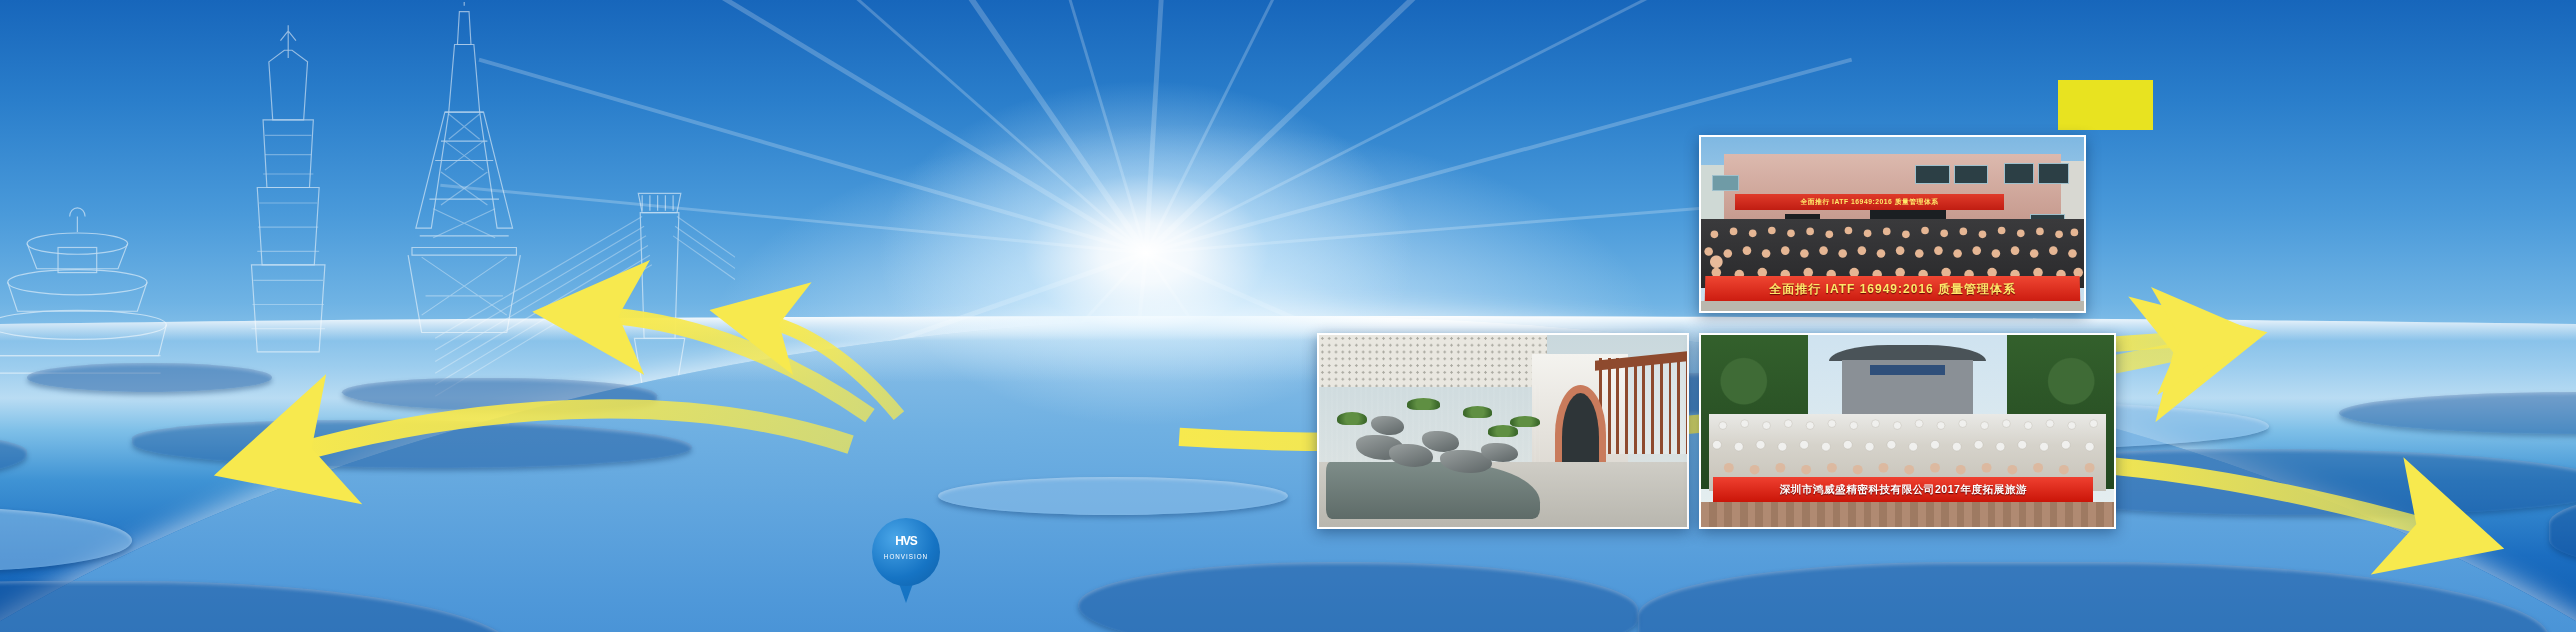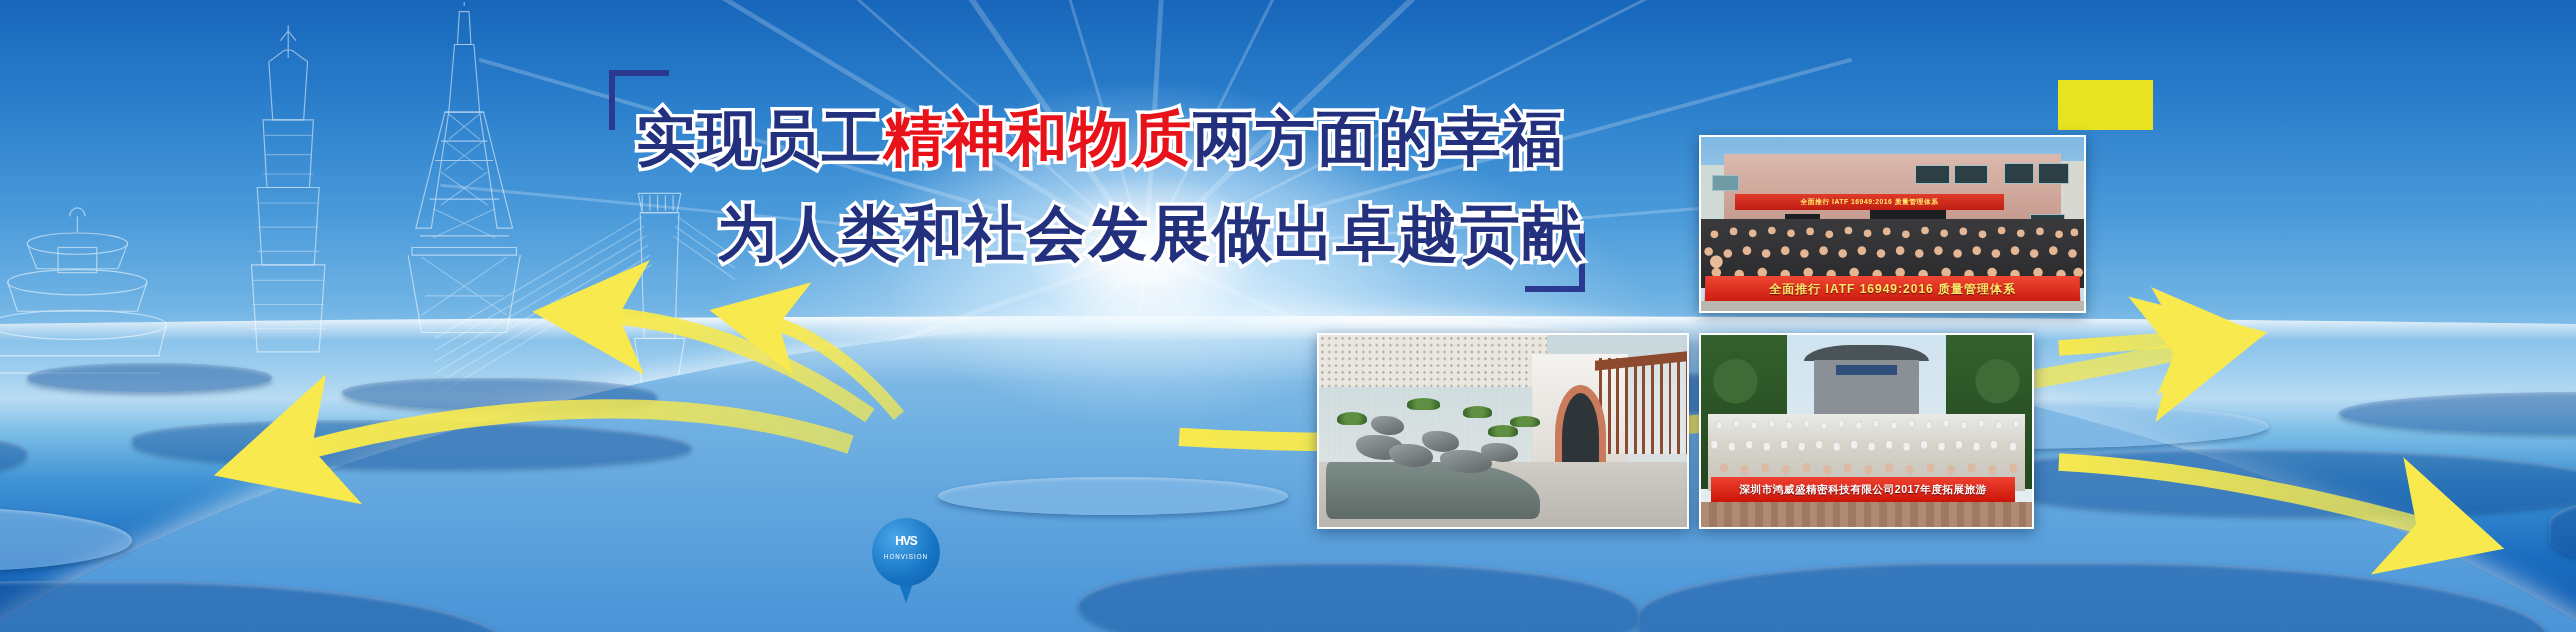"实现员工精神和物质两方面的幸福" div.headline { html: <div> <div></div> <div></div> <div> <span>实现员工</span><span>精神和物质</span><span>两方面的幸福</span> </div> <div> <span>为人类和社会发展做出卓越贡献</span> </div> </div> -> none }
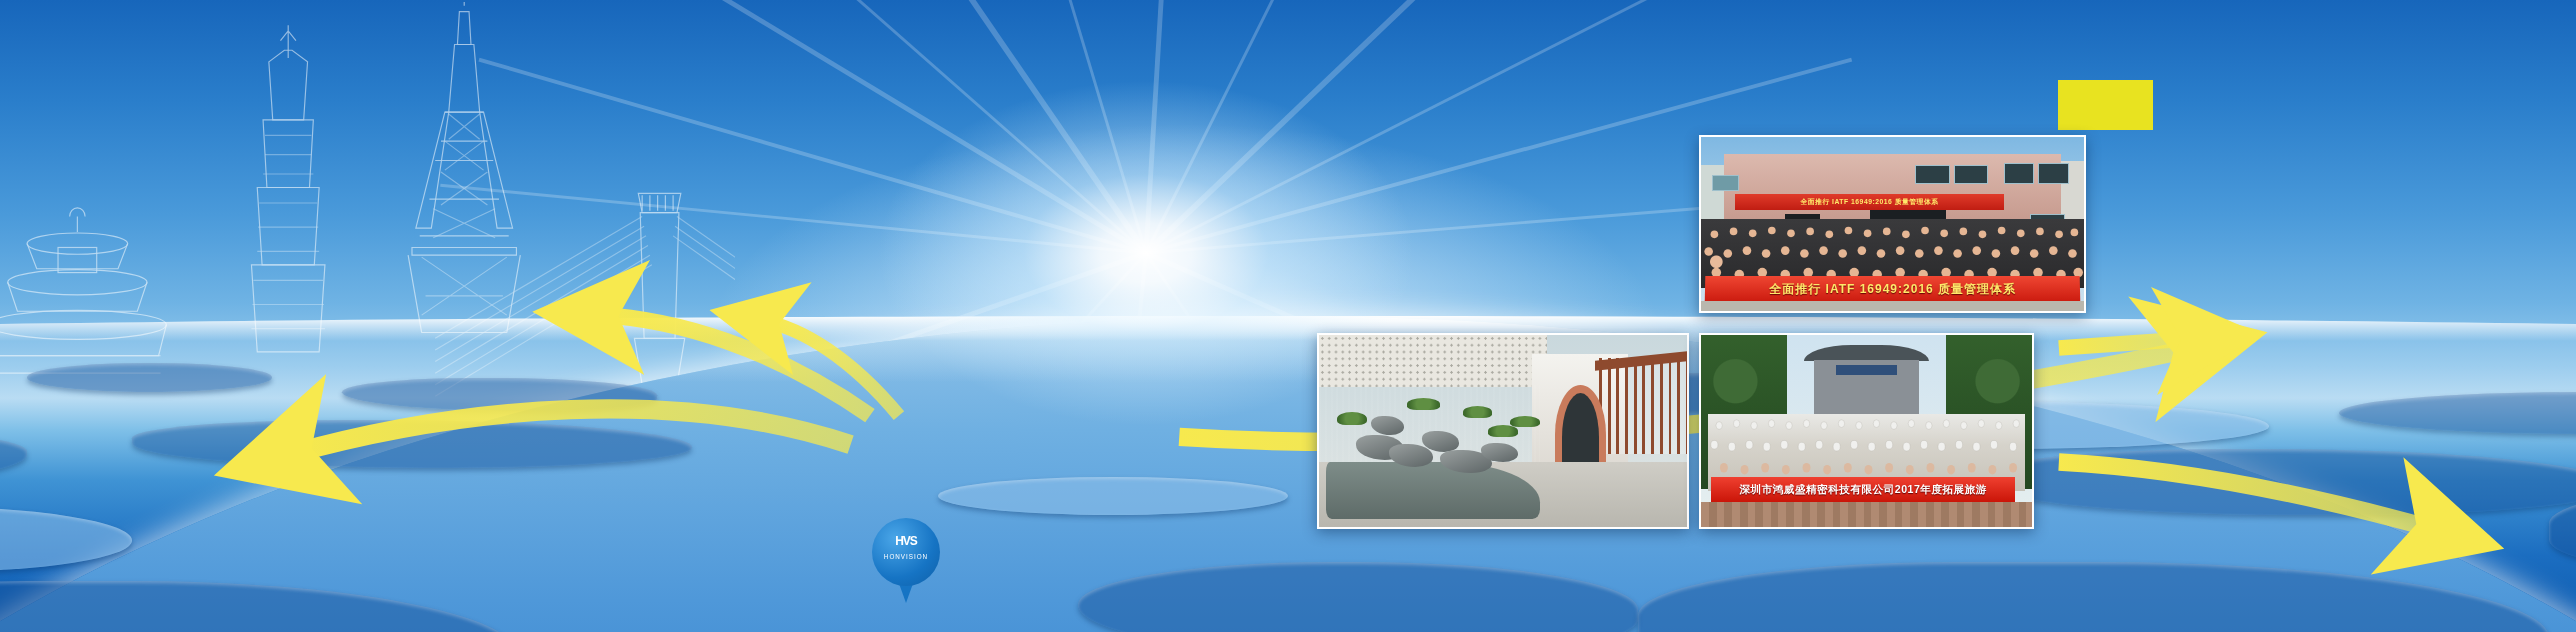"深圳市鸿威盛精密科技有限公司2017年度拓展旅游" #photo-outing { width: 335px -> 417px }
